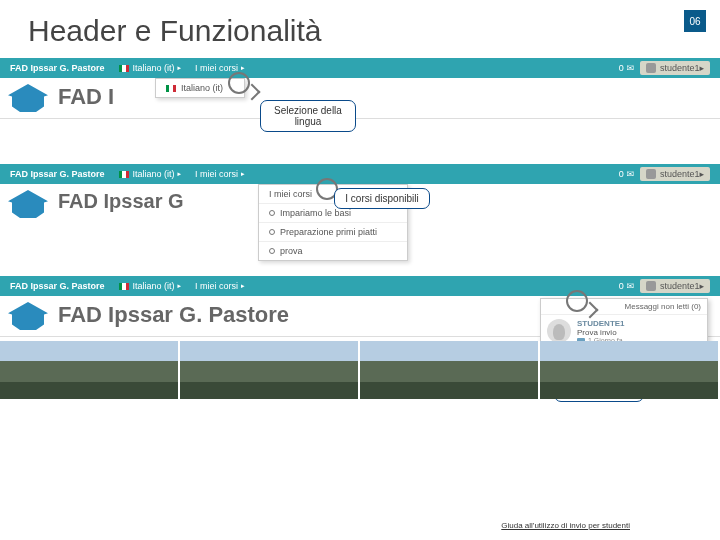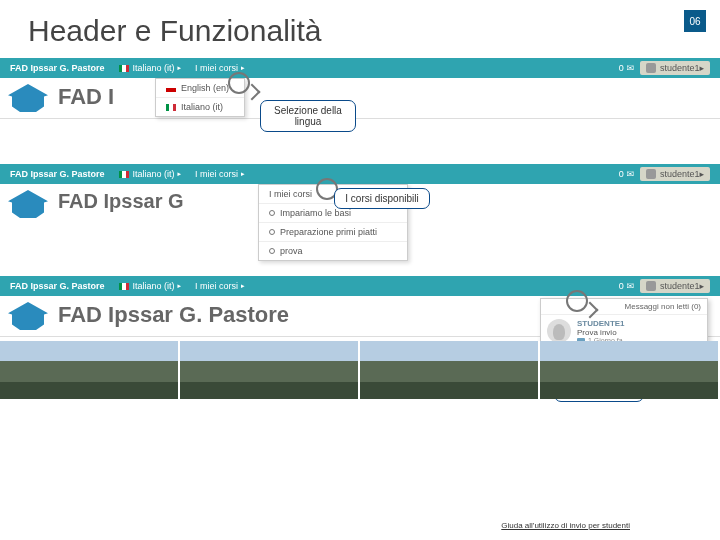"English (en)" div.dd-item { html: <div> <span></span> <span>English (en)</span> </div> -> none }
